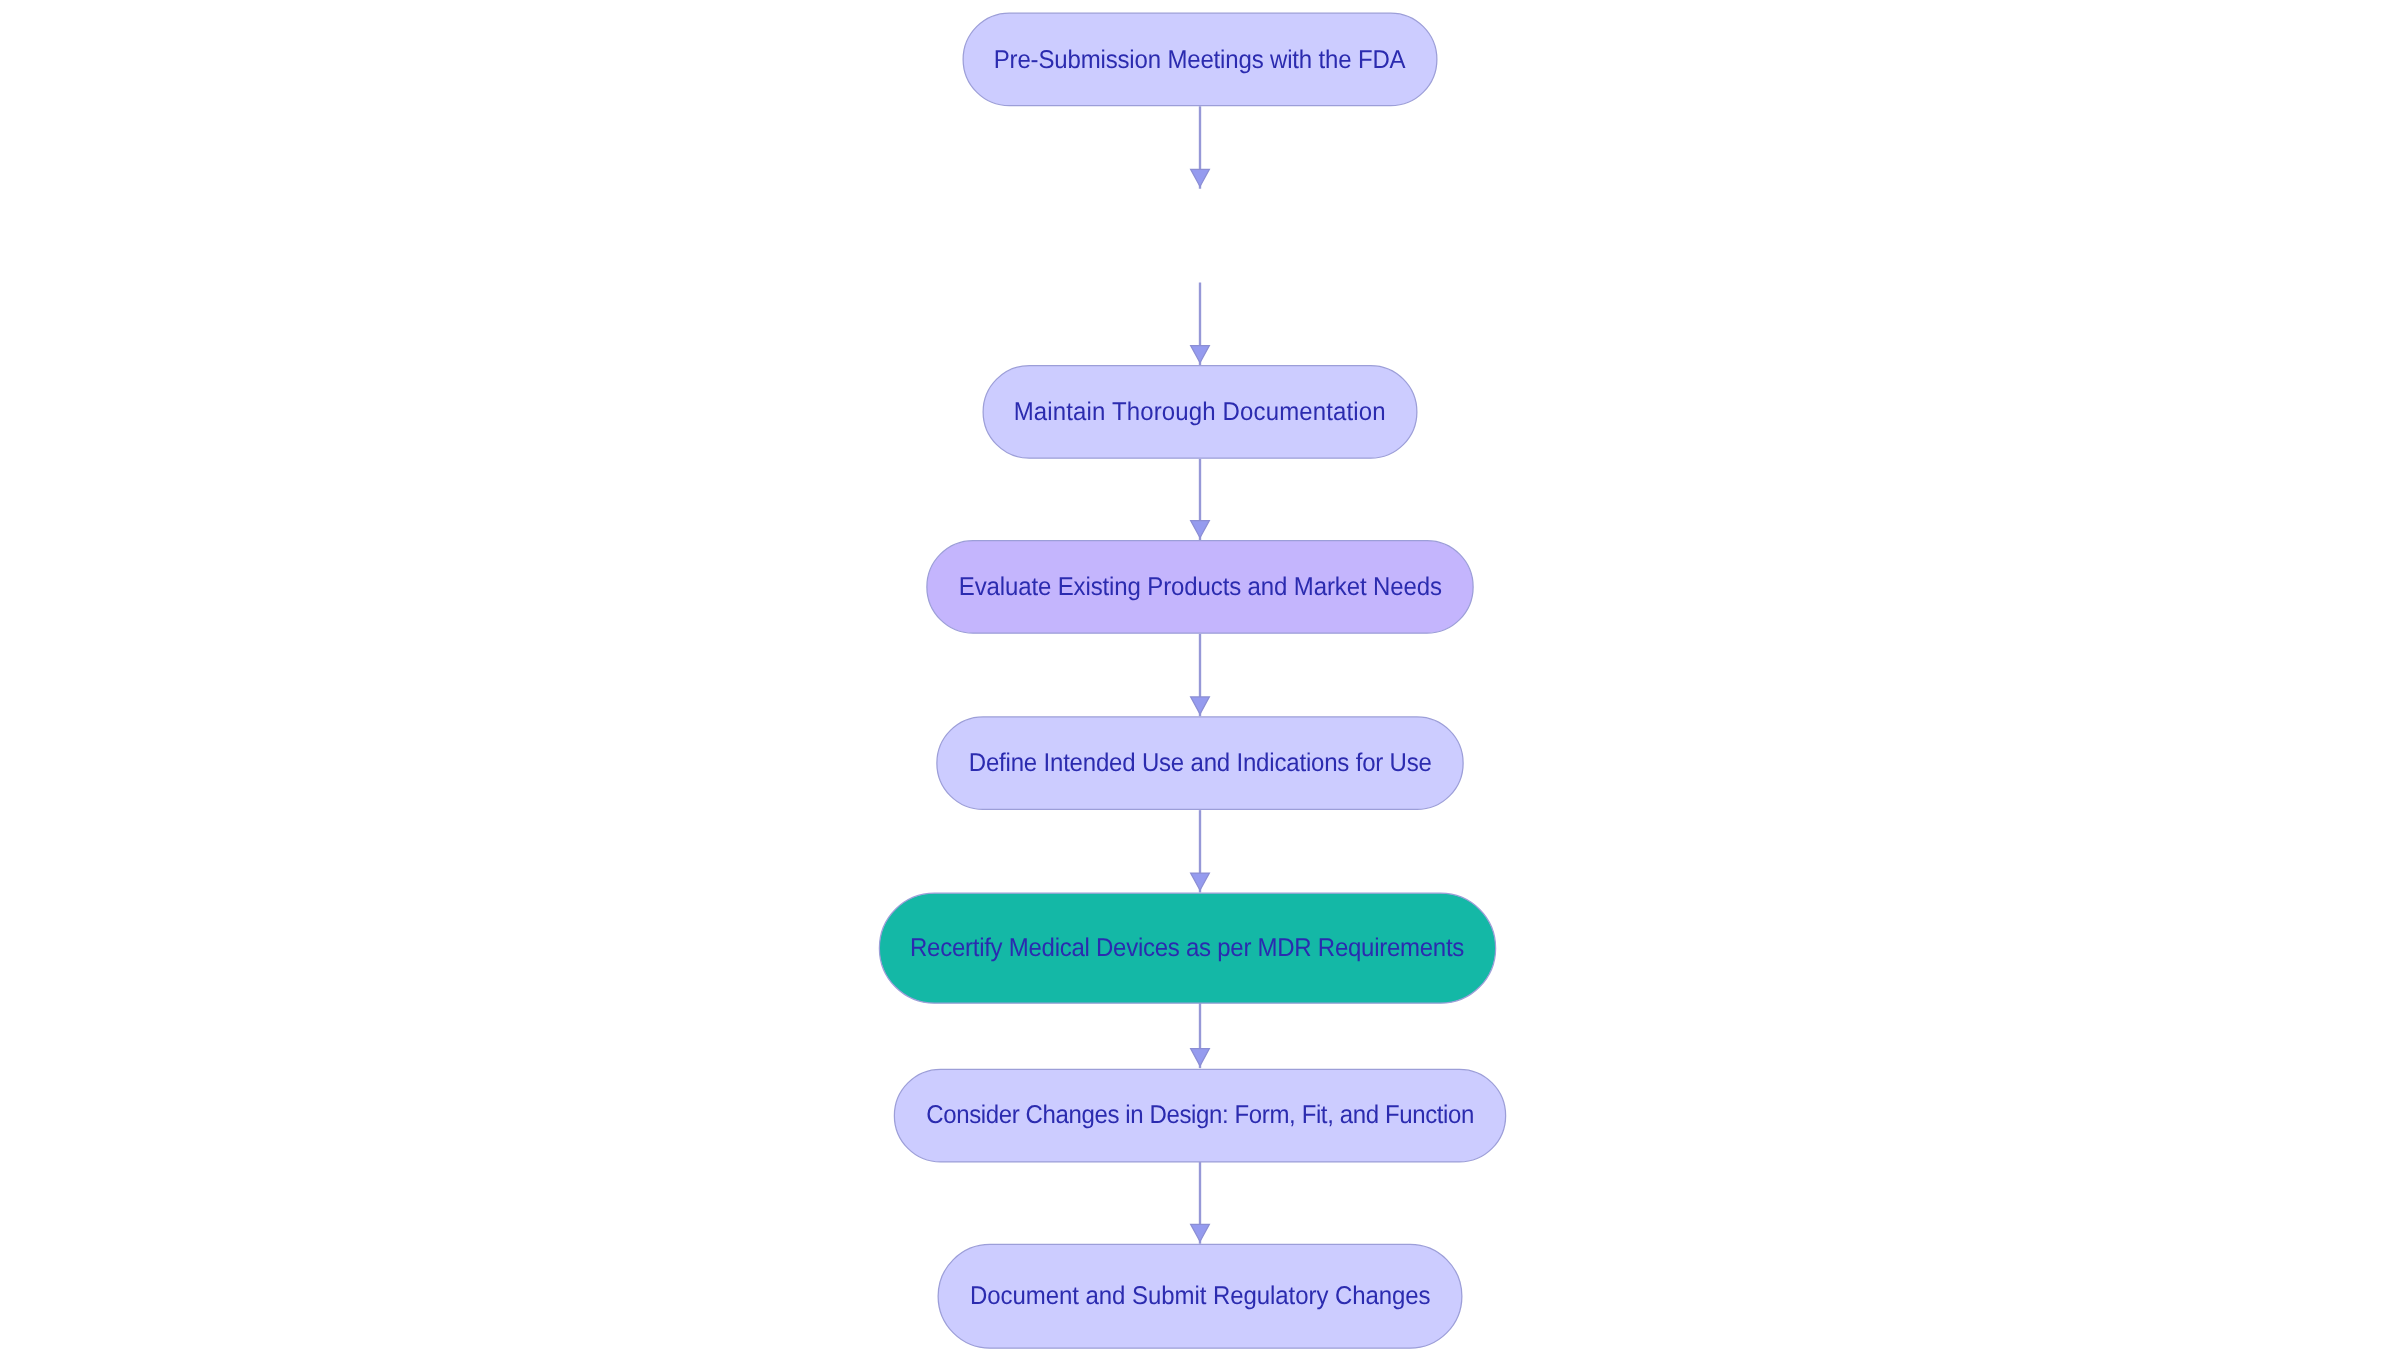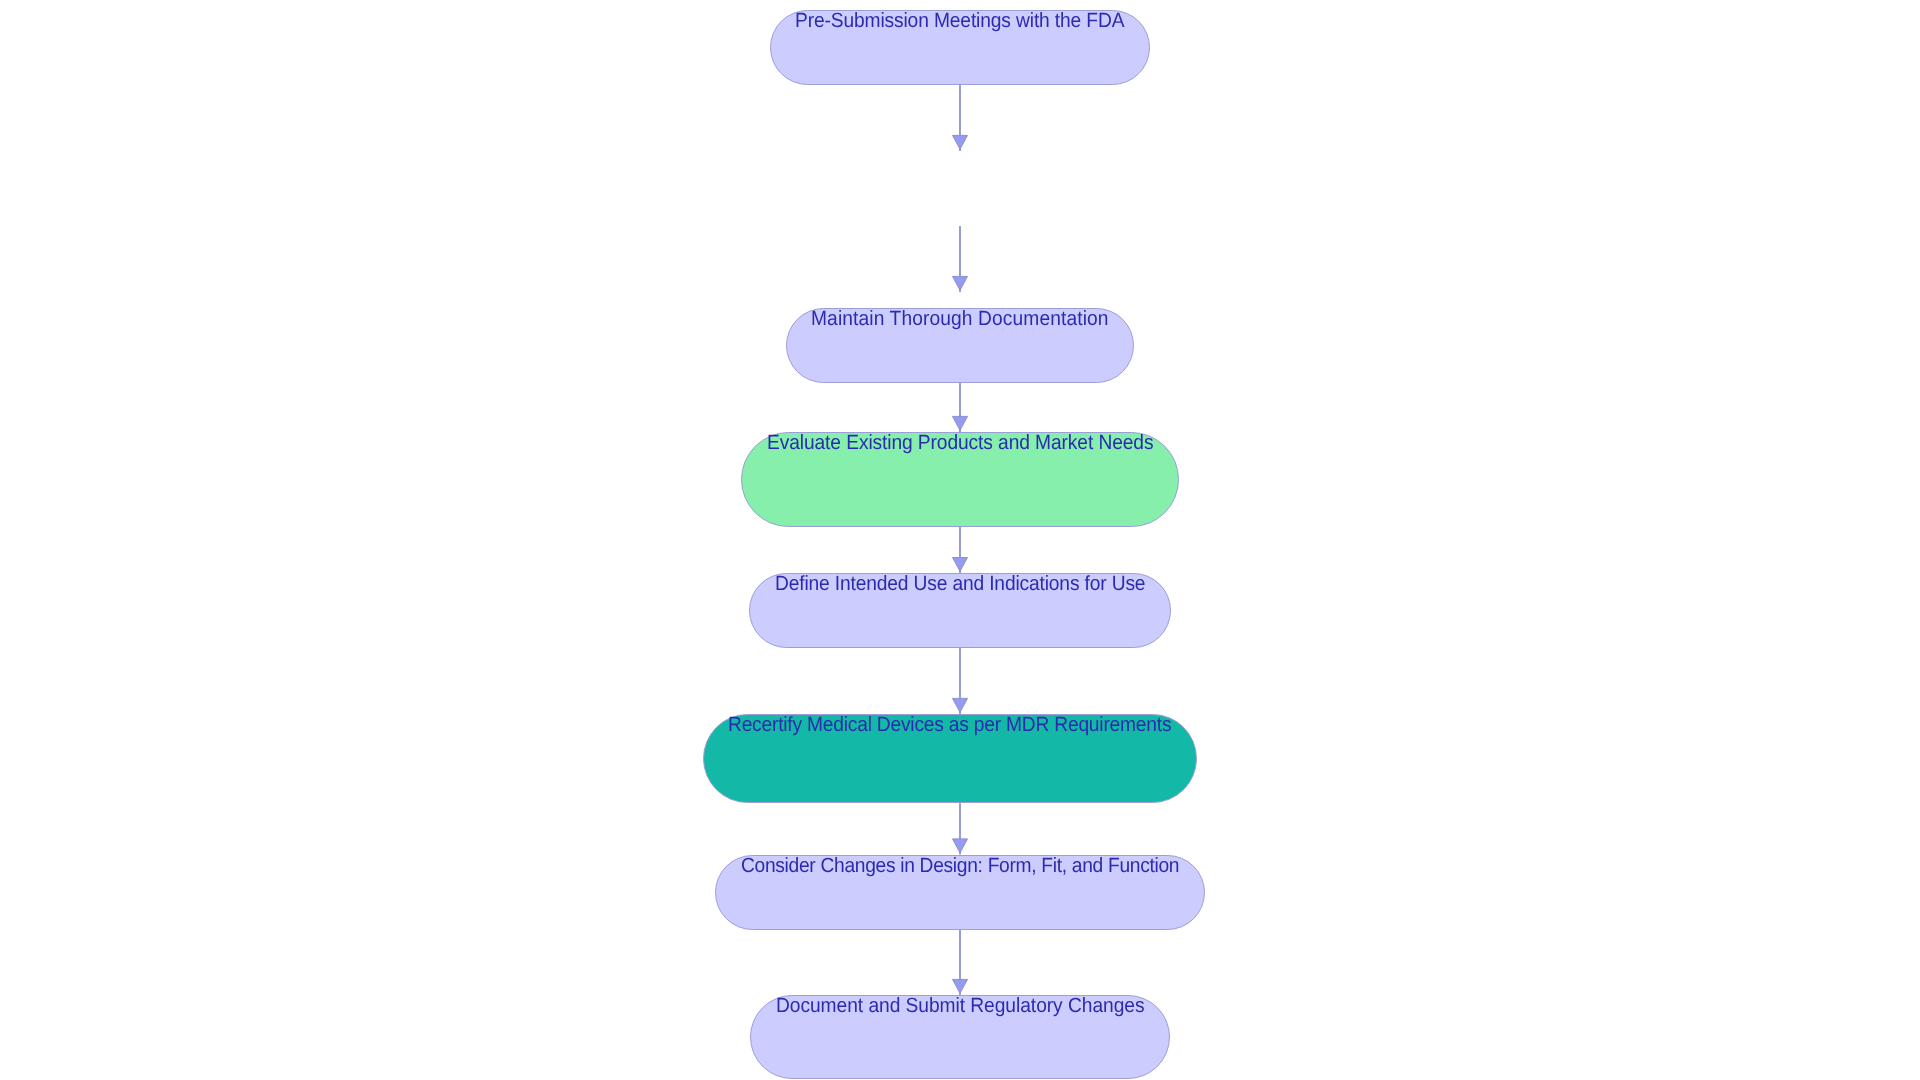"Pre-Submission Meetings with the FDA" .node { align-items: flex-start -> center }
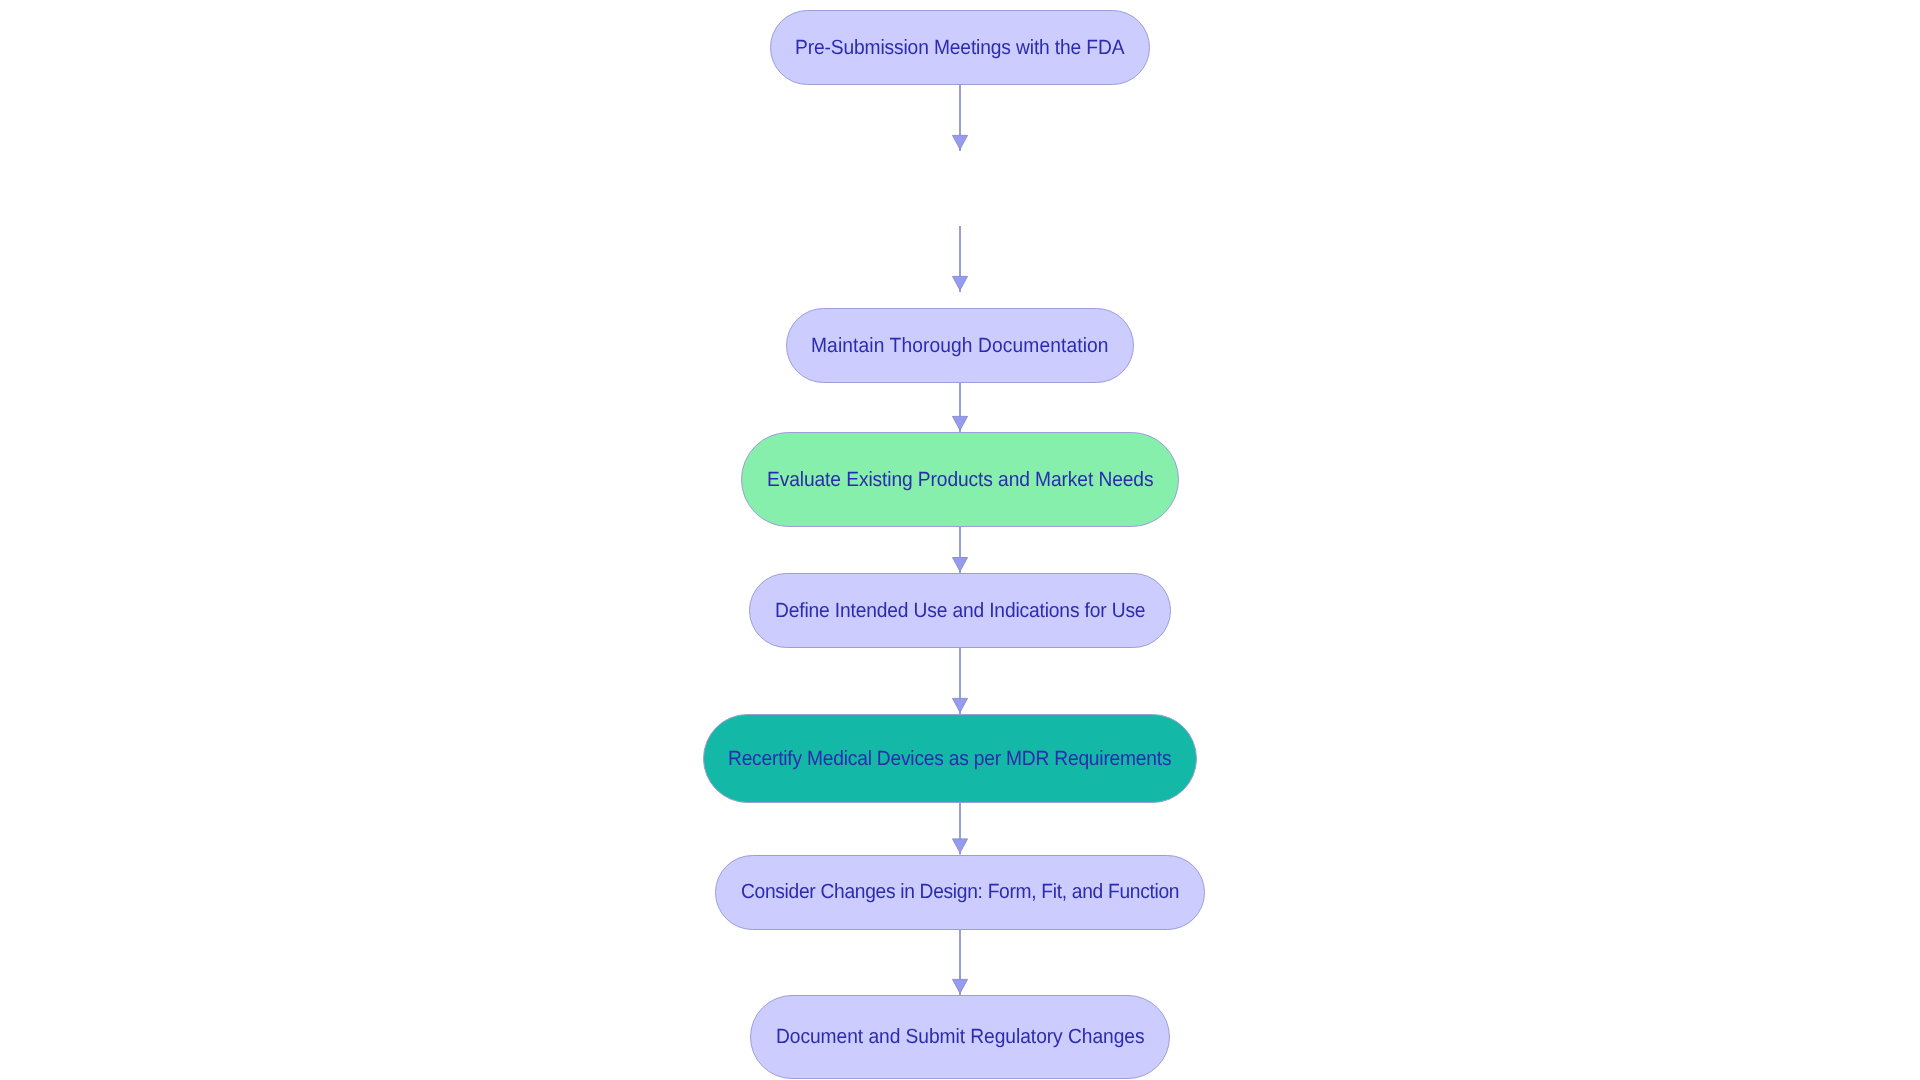"Maintain Thorough Documentation" div.node { margin-top: 16px -> none }
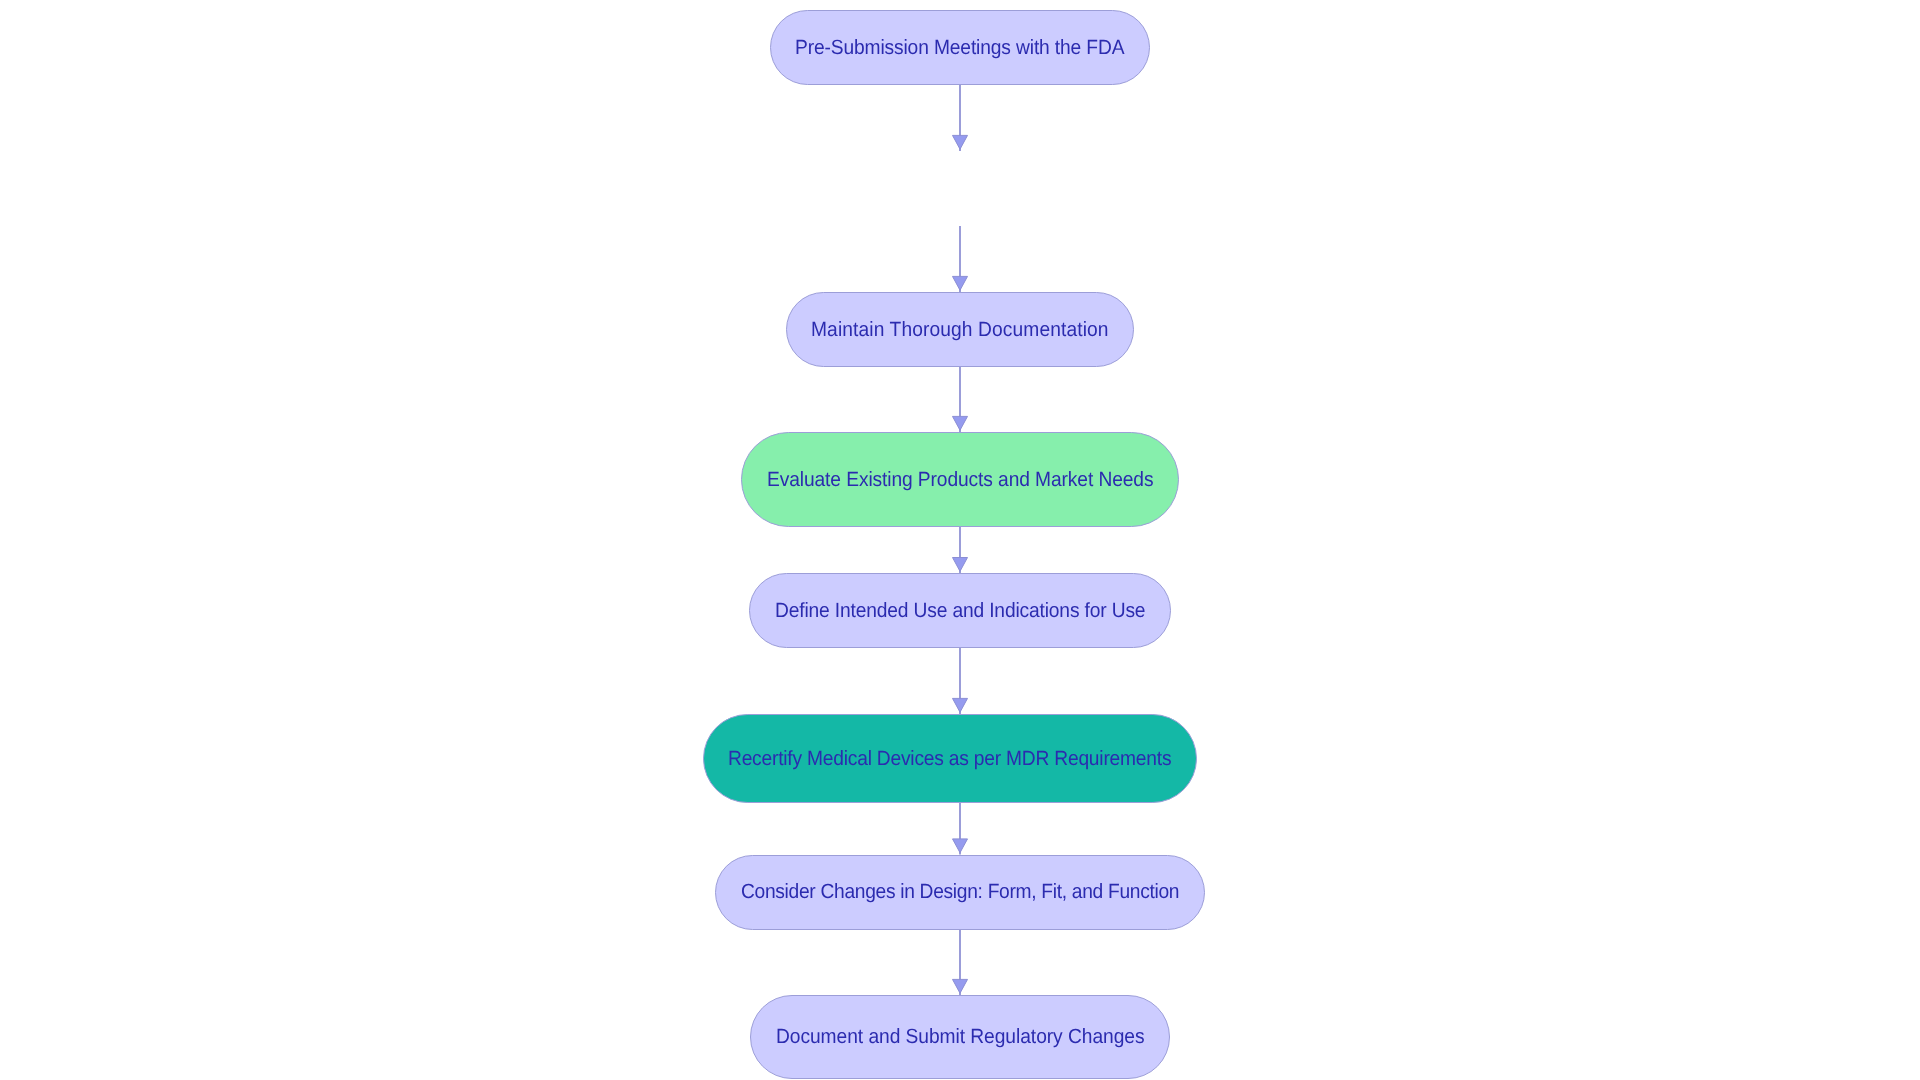"Evaluate Existing Products and Market" div.node { background: #86efac -> #c4b5fd; height: 95px -> 75px }
